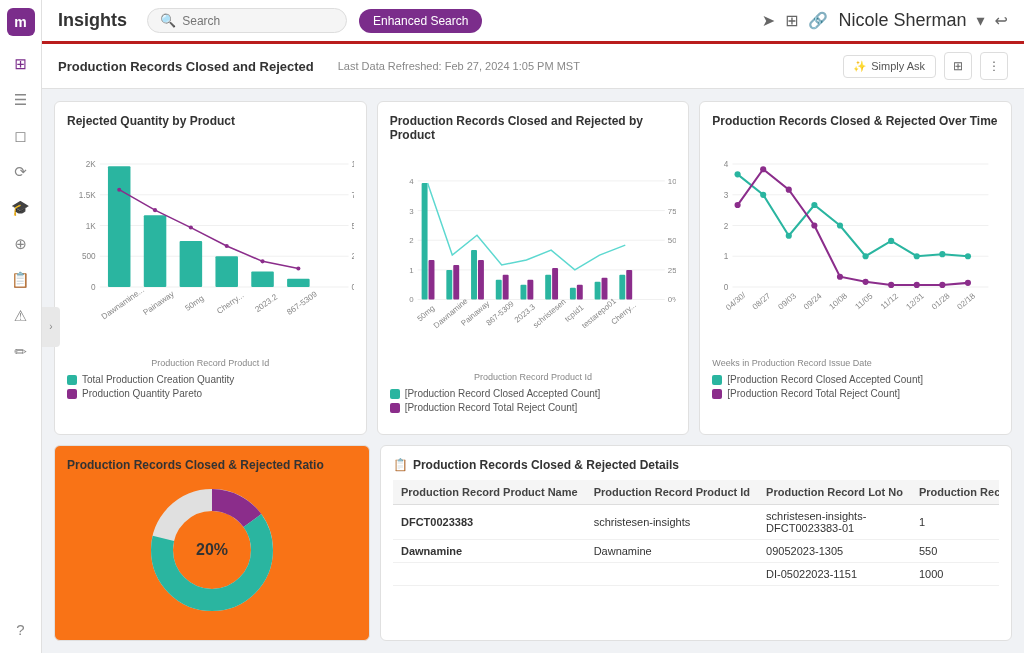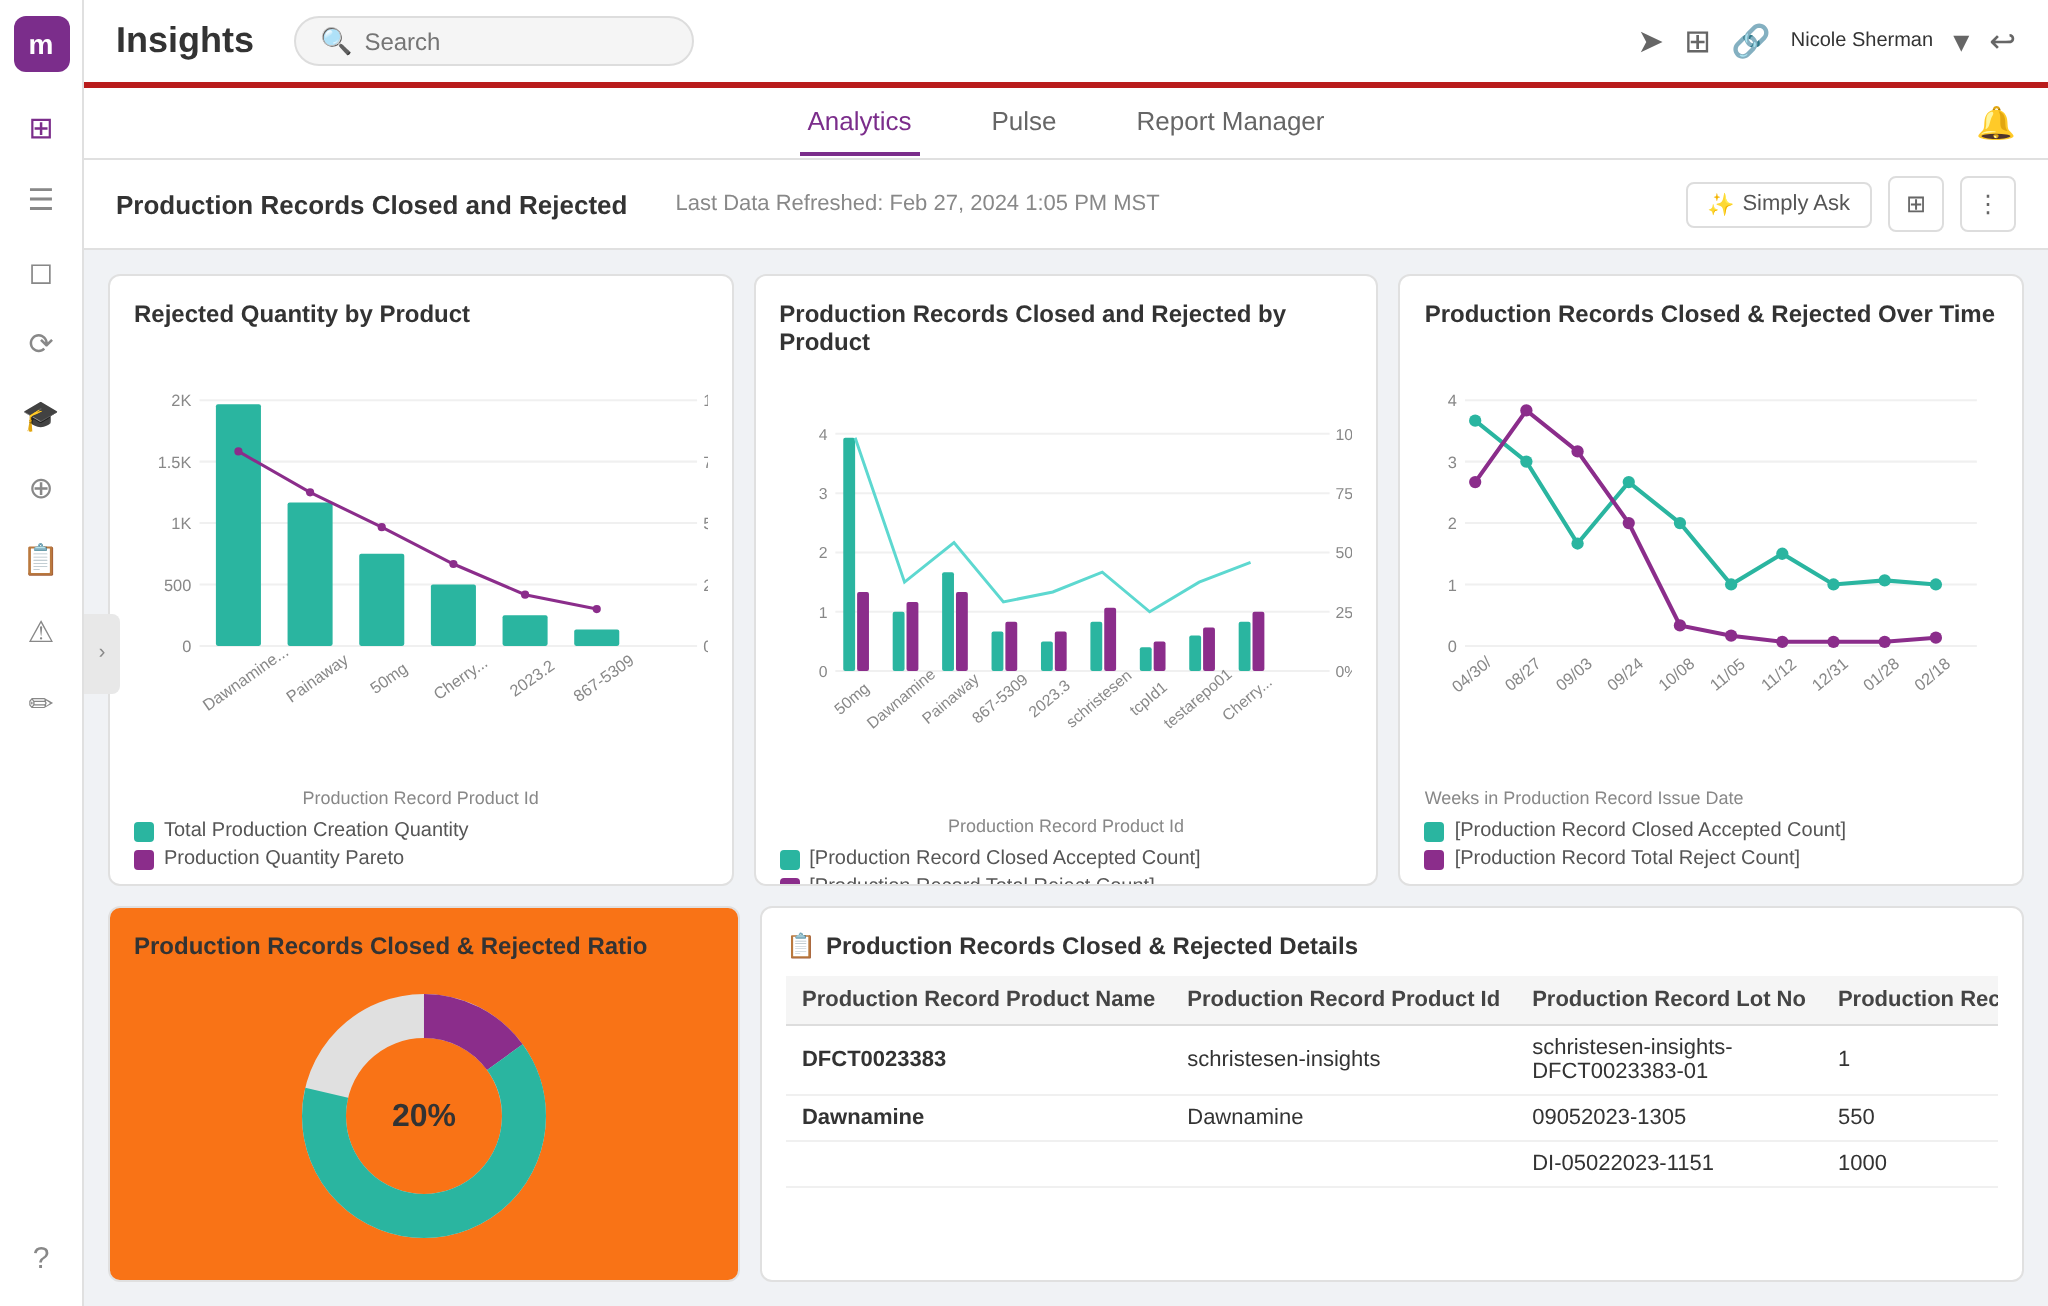"Enhanced Search" button.enhanced-btn { html: none -> <button>Enhanced Search</button> }
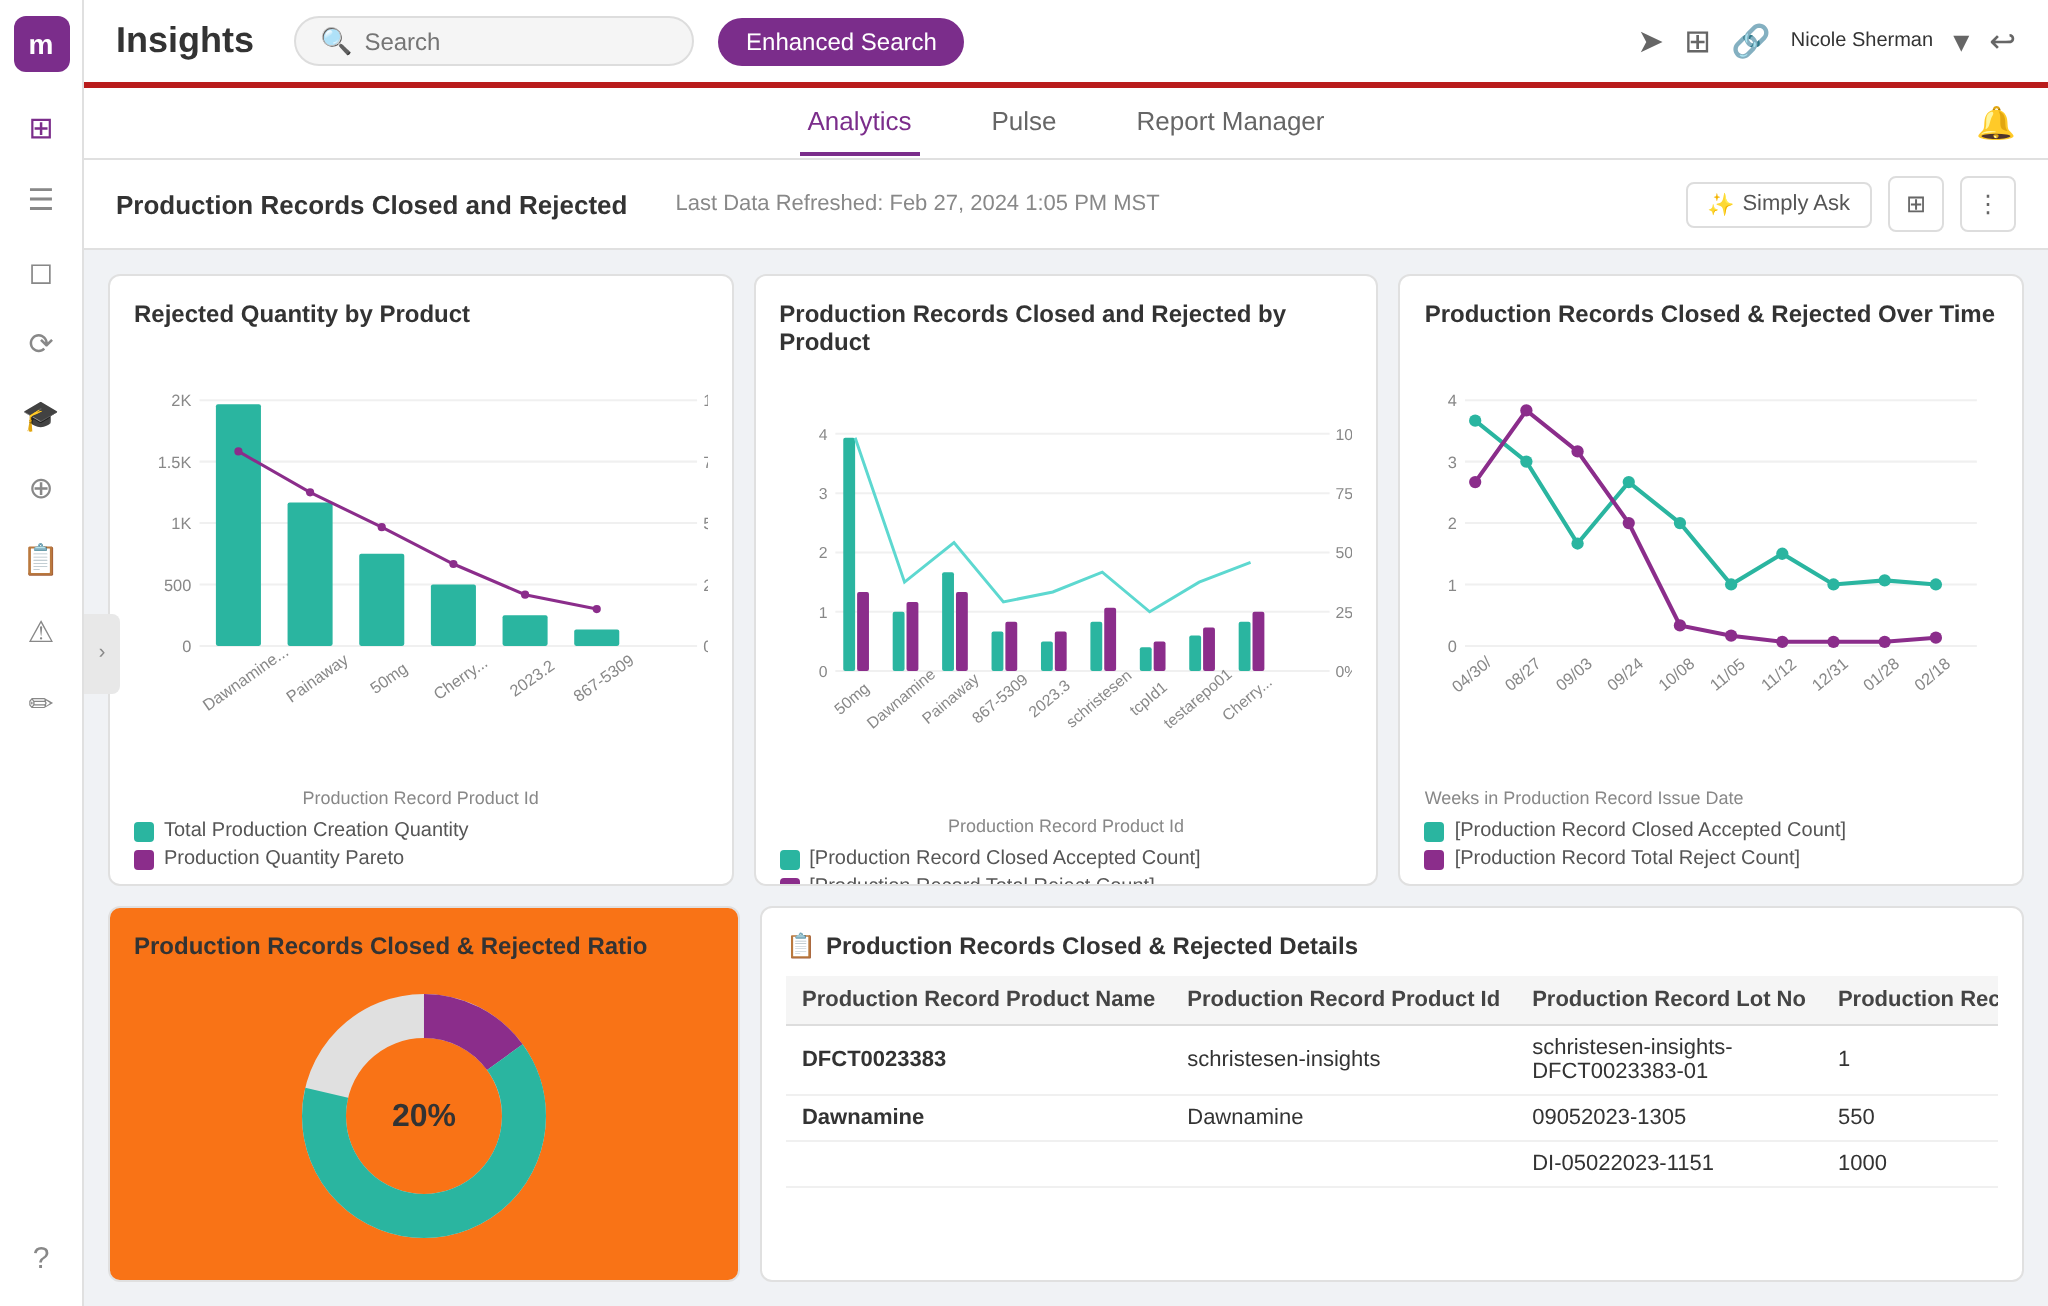"Nicole Sherman" .user-name { font-size: 10px -> 18px }
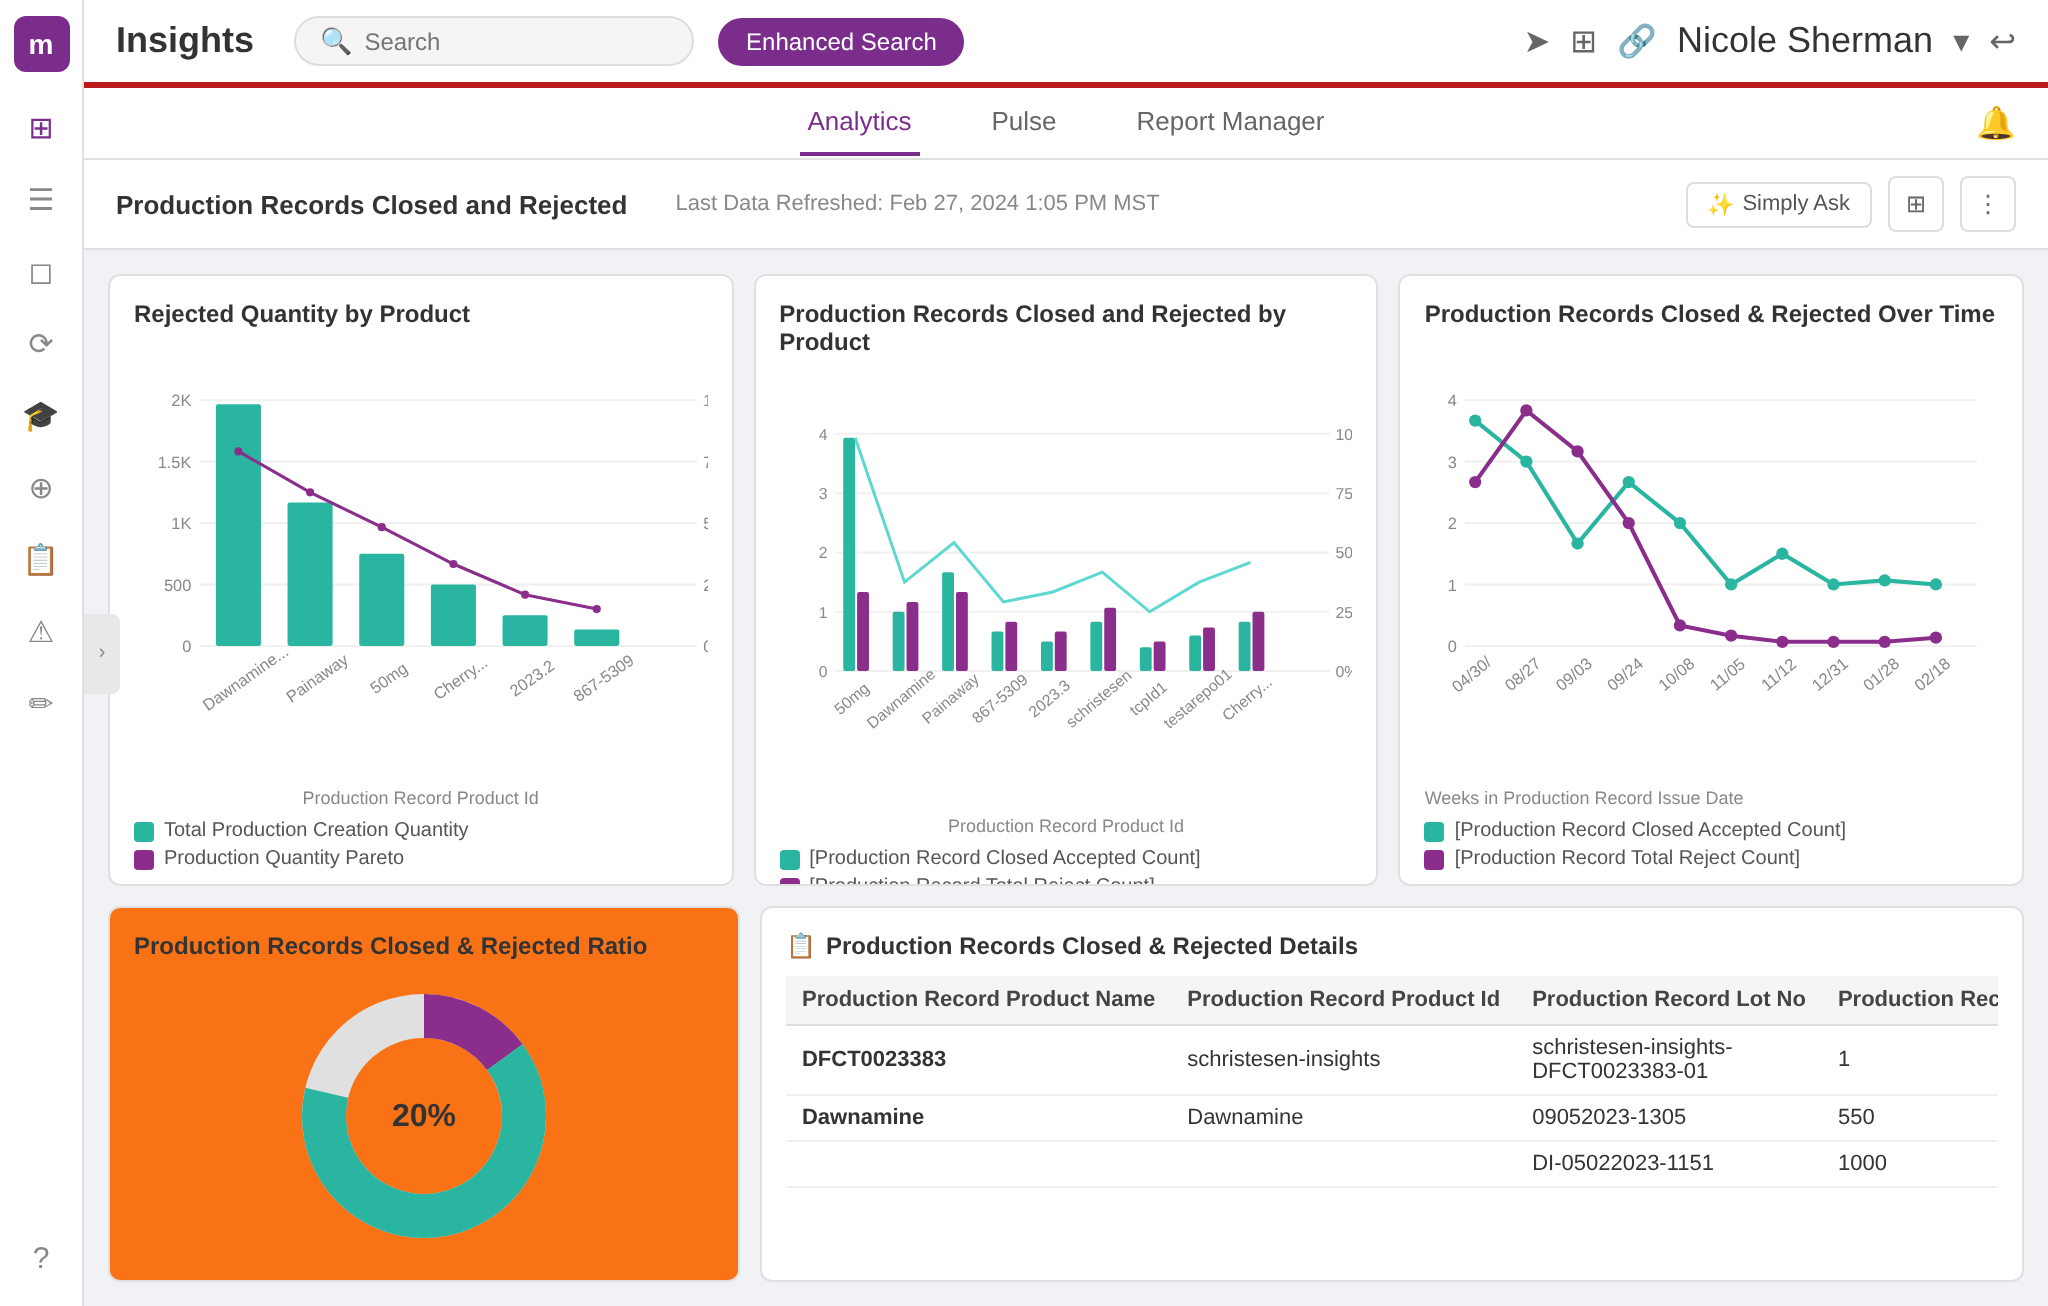"Analytics" div.tabbar { html: <div> <span>Analytics</span> <span>Pulse</span> <span>Report Manager</span> <span>🔔</span> </div> -> none }
